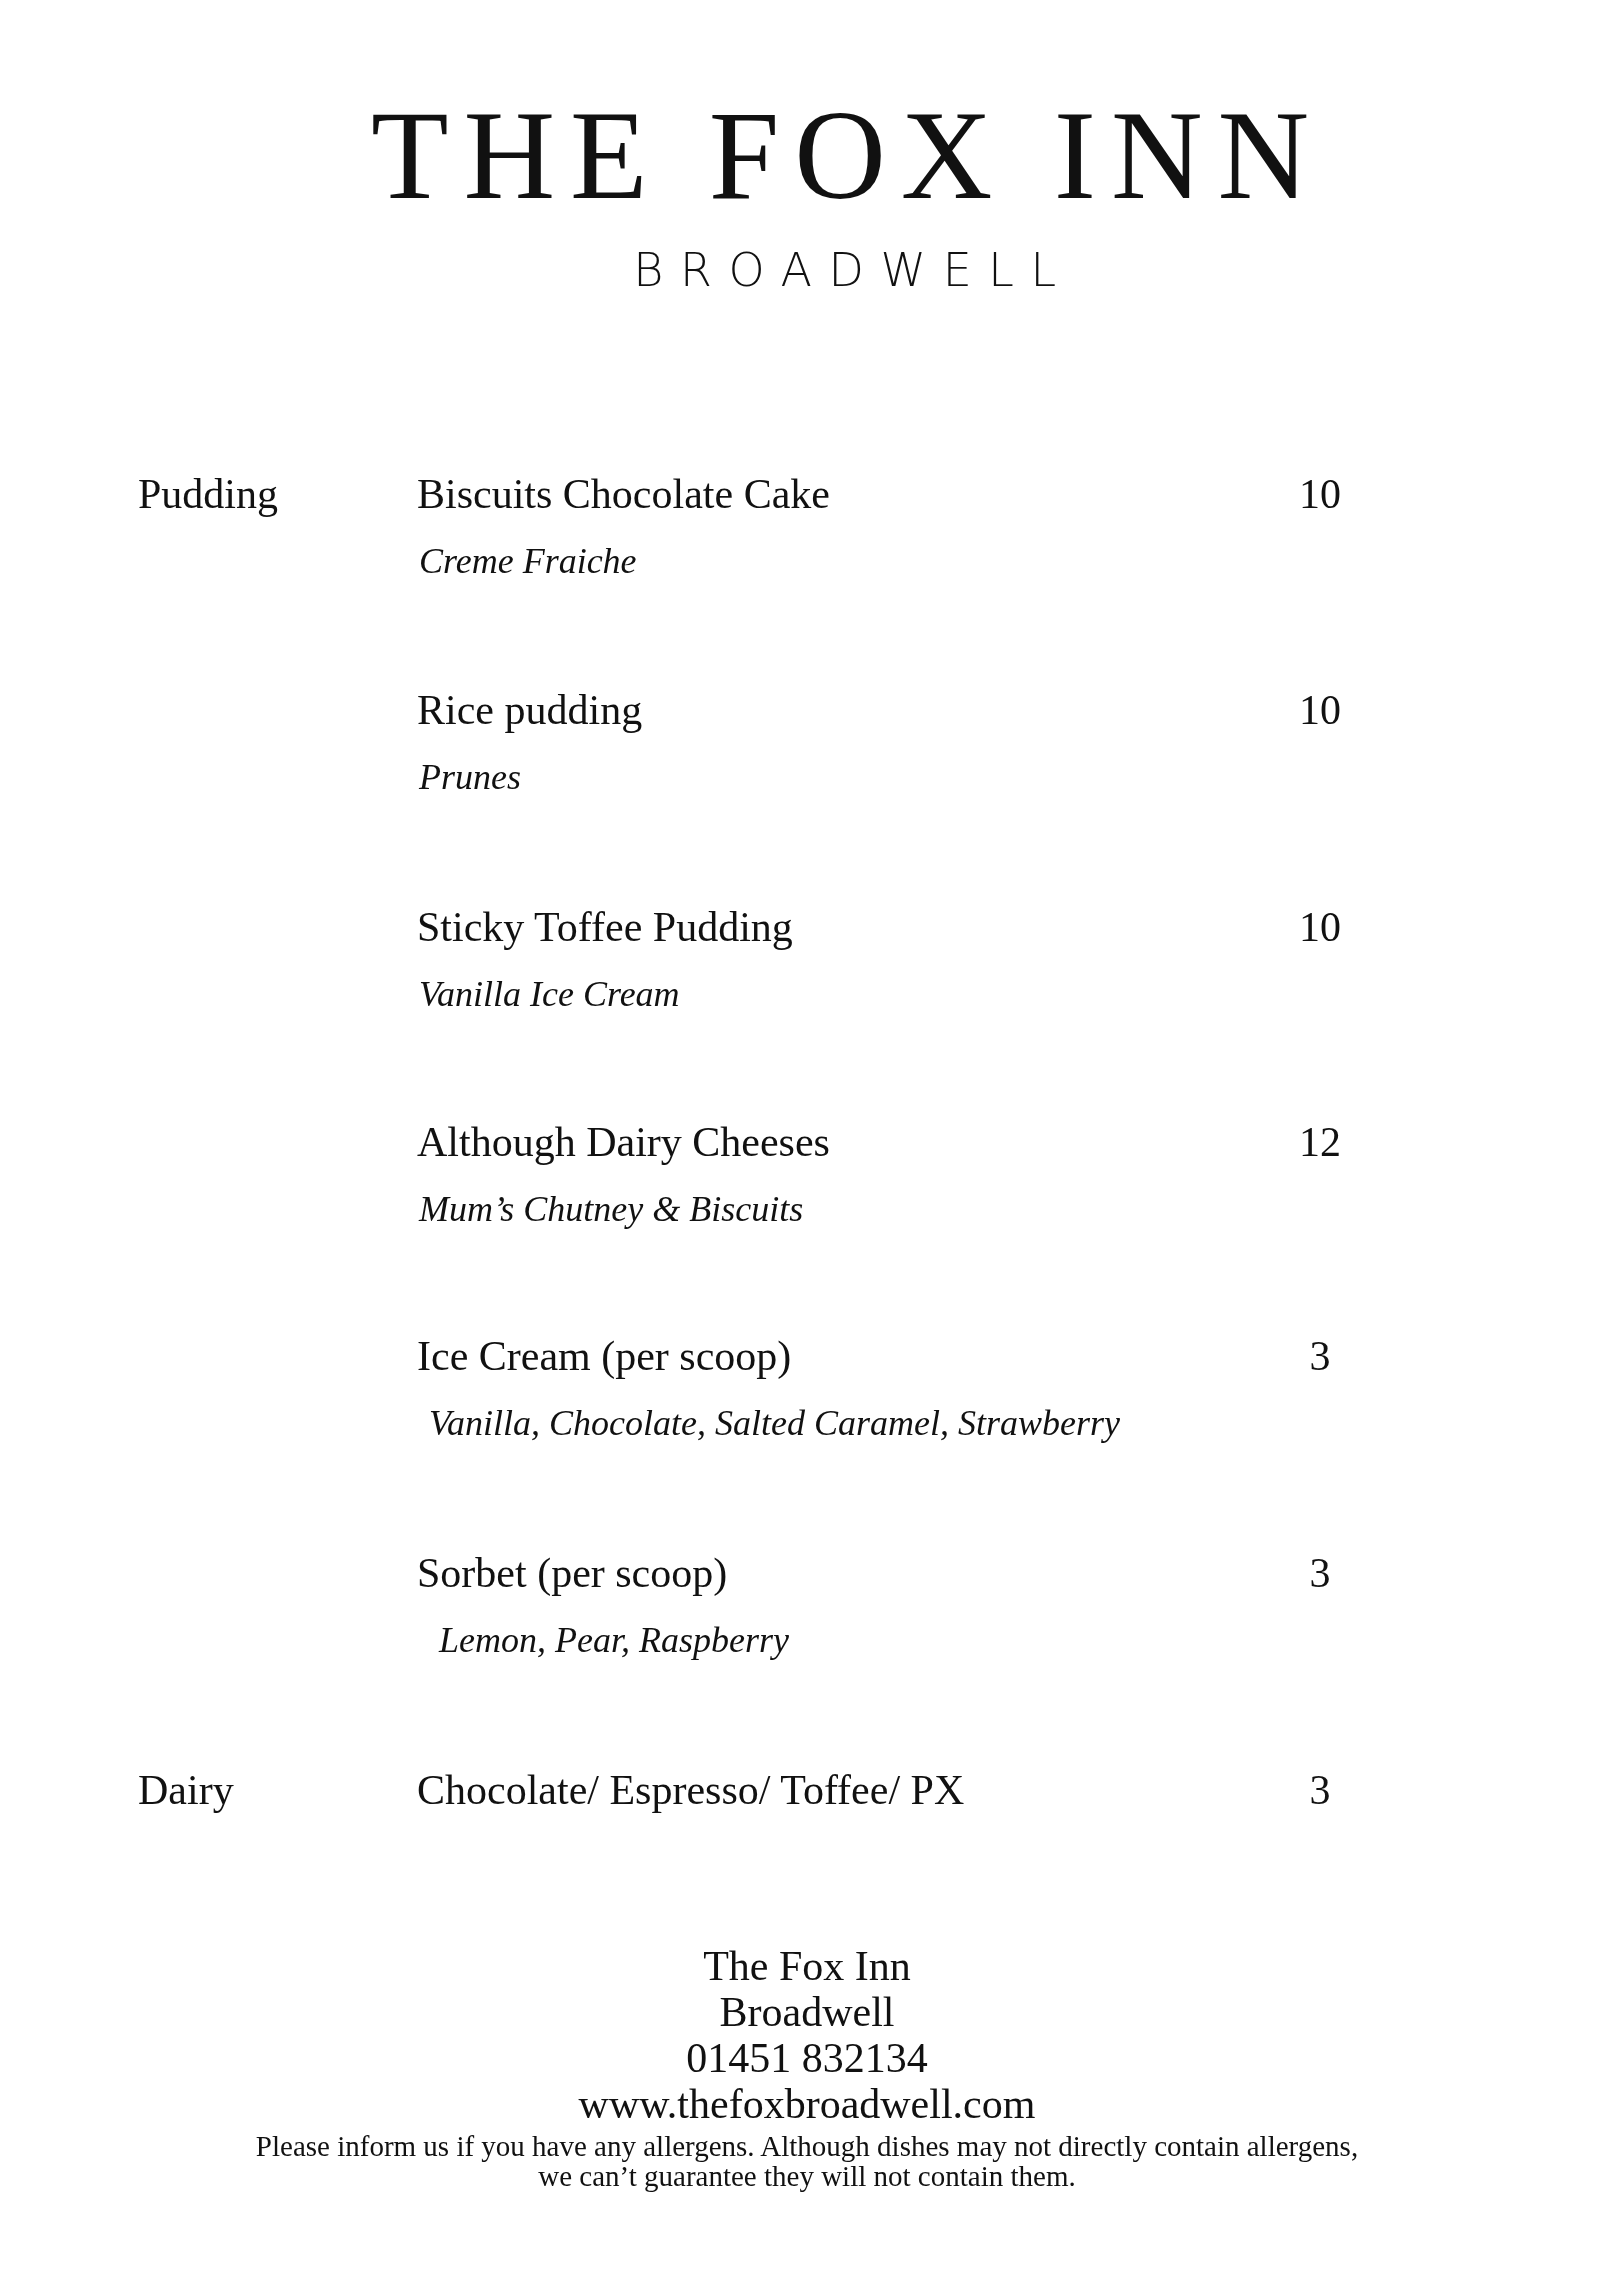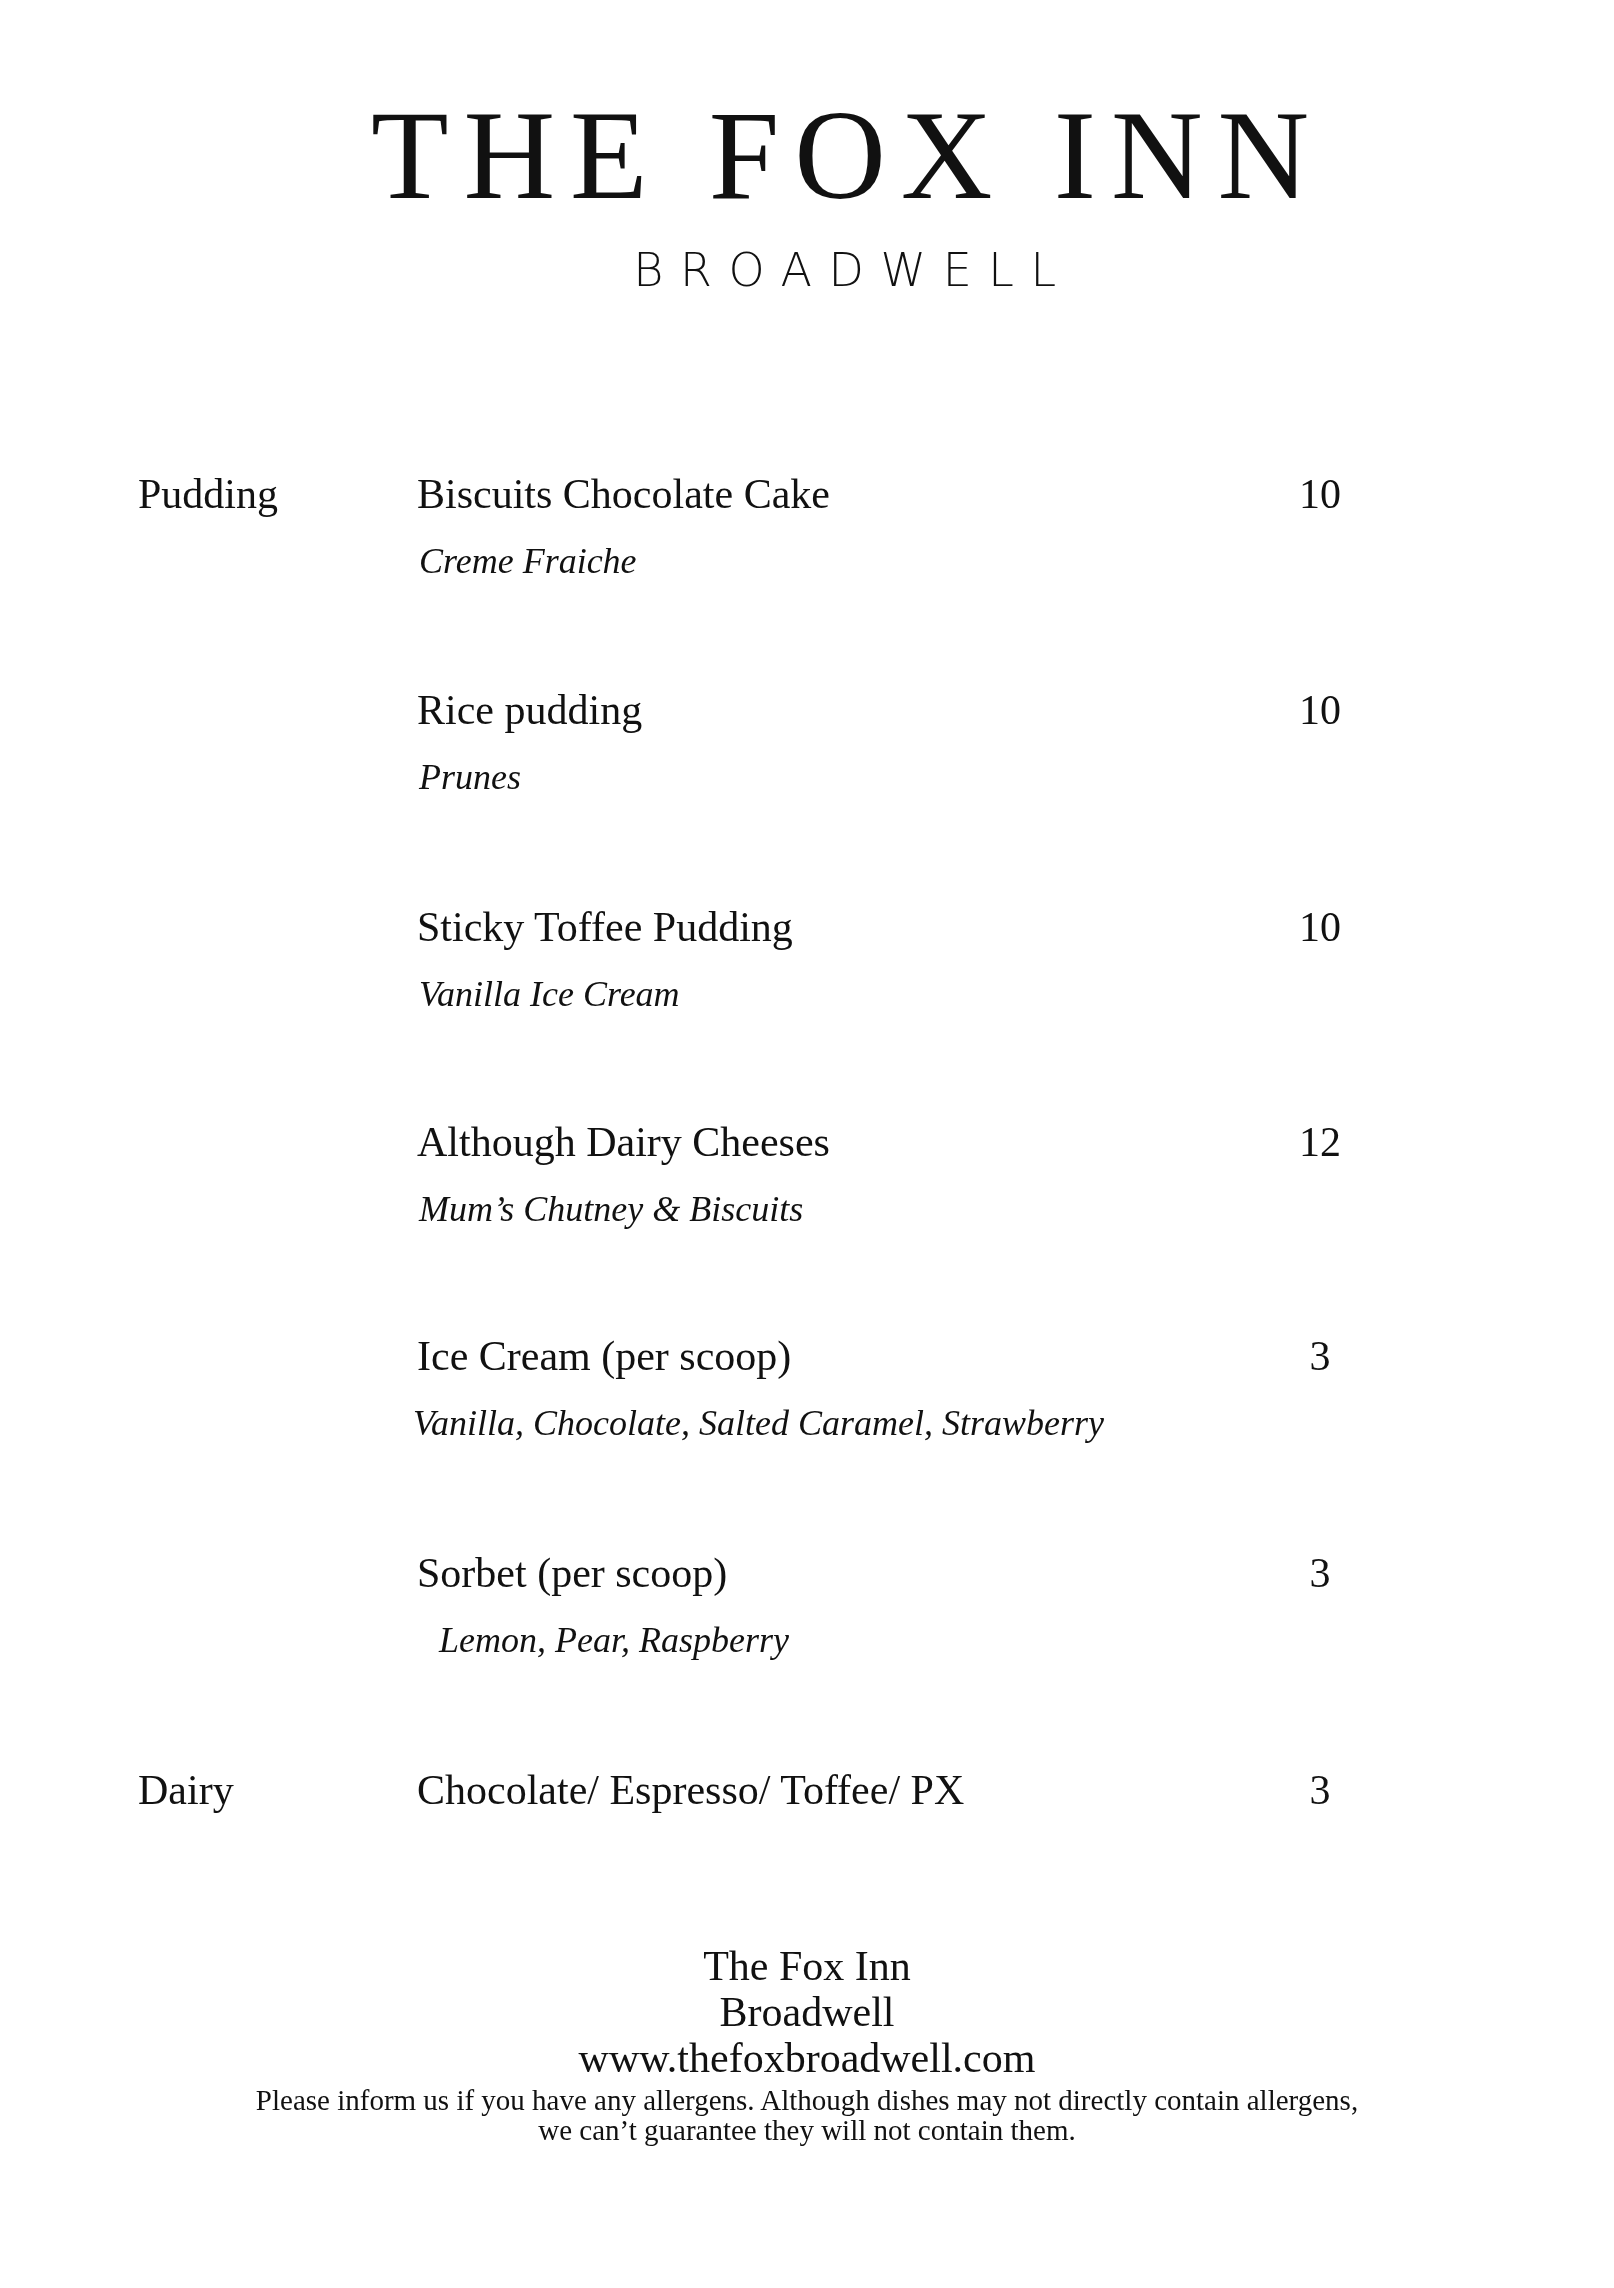"Vanilla, Chocolate, Salted Caramel," div.desc { left: 413px -> 429px }
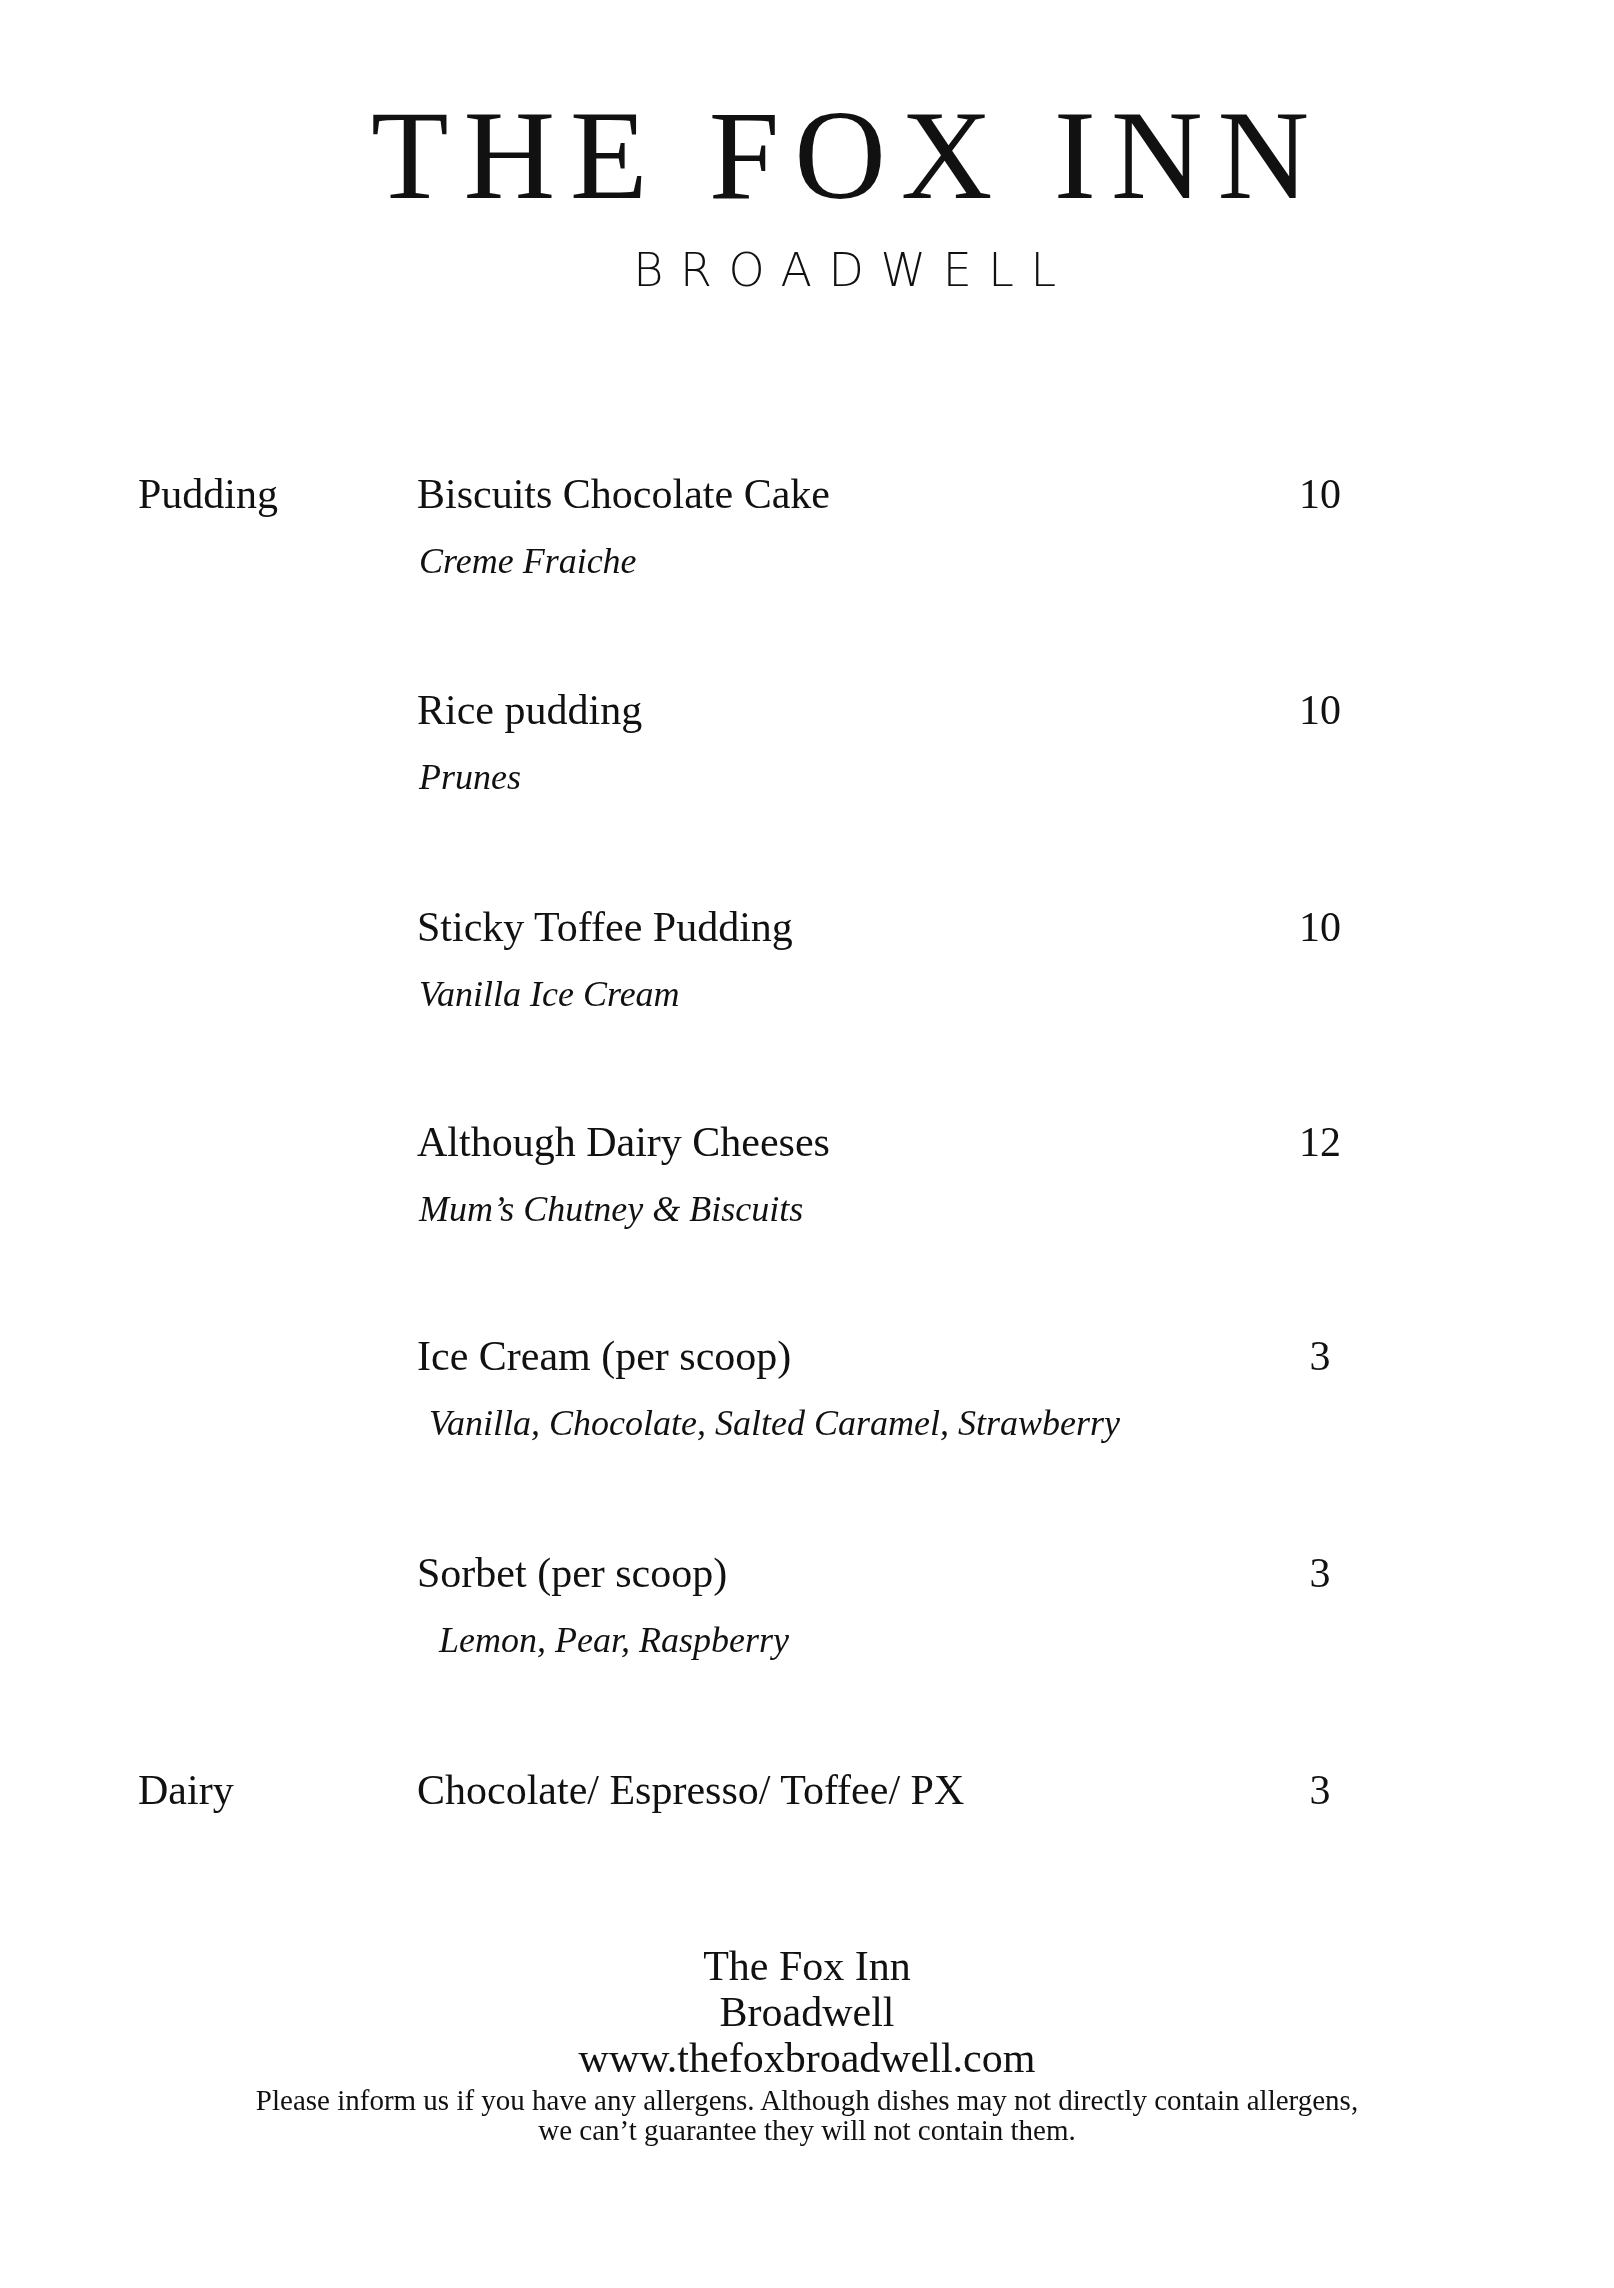"01451 832134" div.fline { html: none -> <div>01451 832134</div> }
